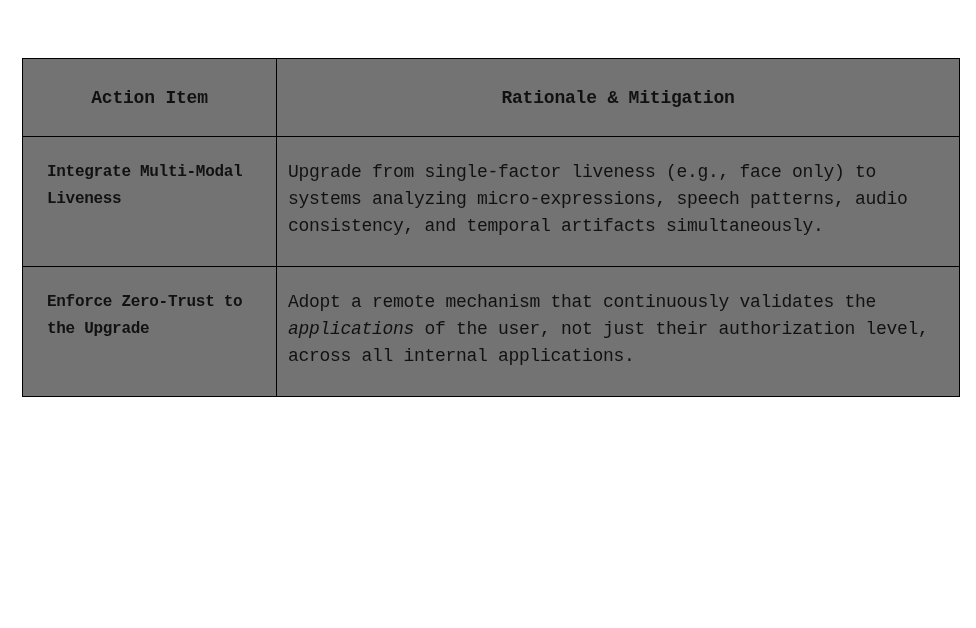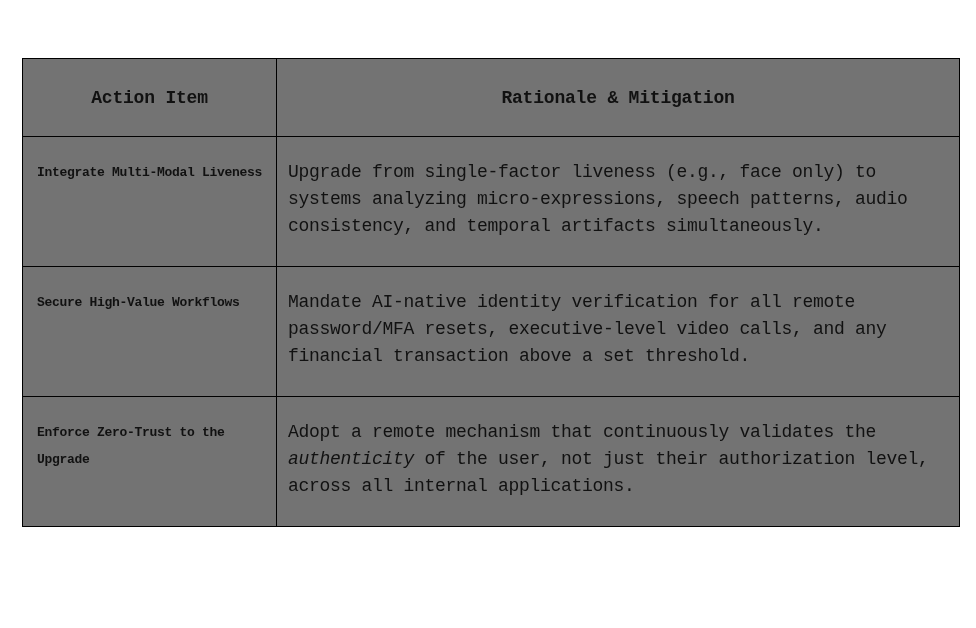"Integrate Multi-Modal Liveness" tbody td.action { font-size: 13px -> 16px; padding: 0 10px 0 14px -> 0 10px 0 24px }
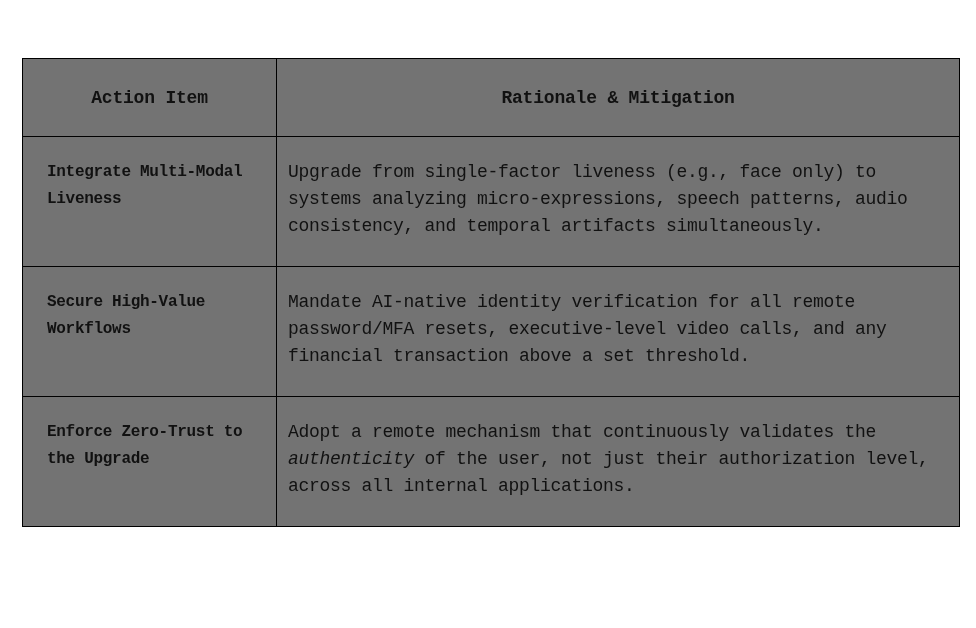"Secure High-Value Workflows" tr { html: <tr> <td>Secure High-Value Workflows</td> <td>Mandate AI-native identity verification for all remote password/MFA resets, executive-level video calls, and any financial transaction above a set threshold.</td> </tr> -> none }
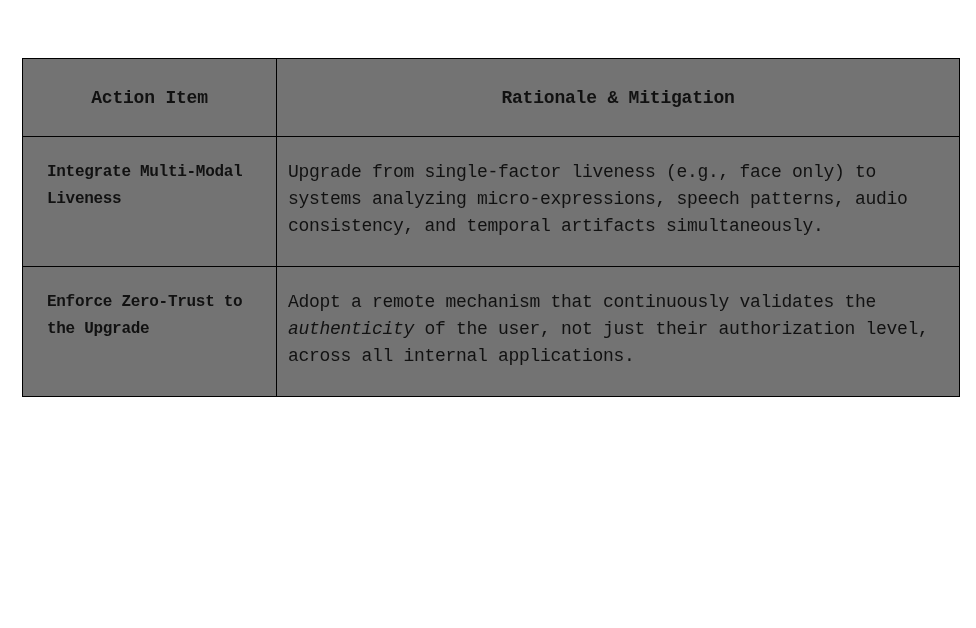"authenticity" em { text: authenticity -> applications }
